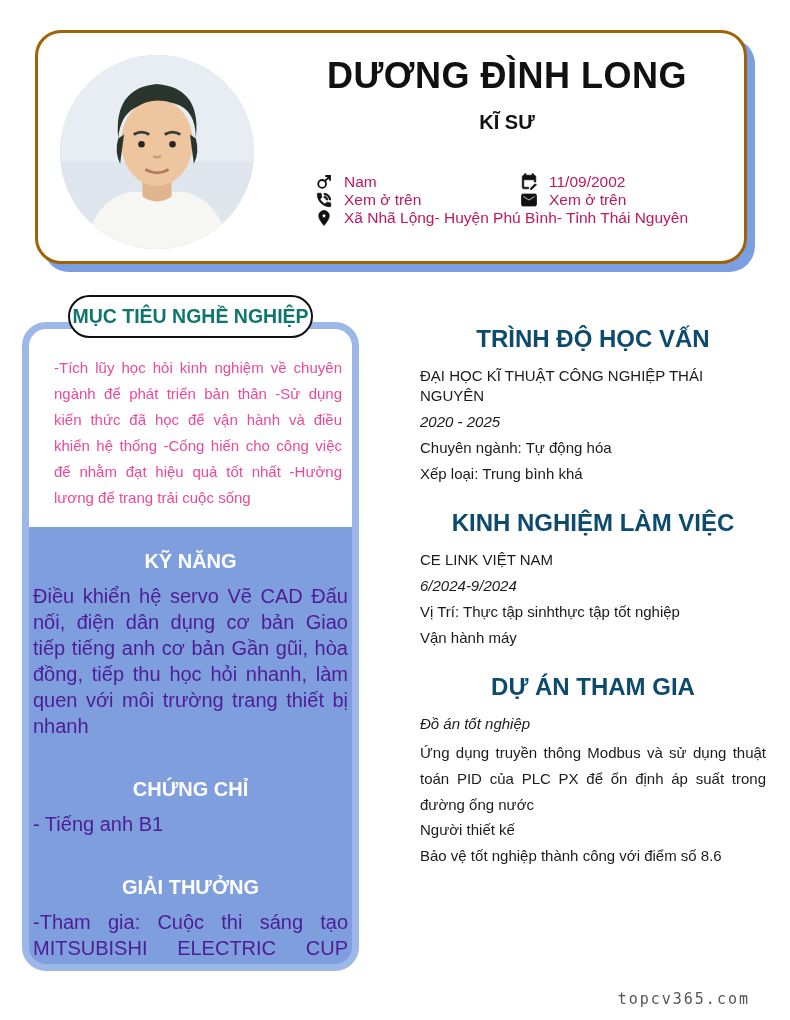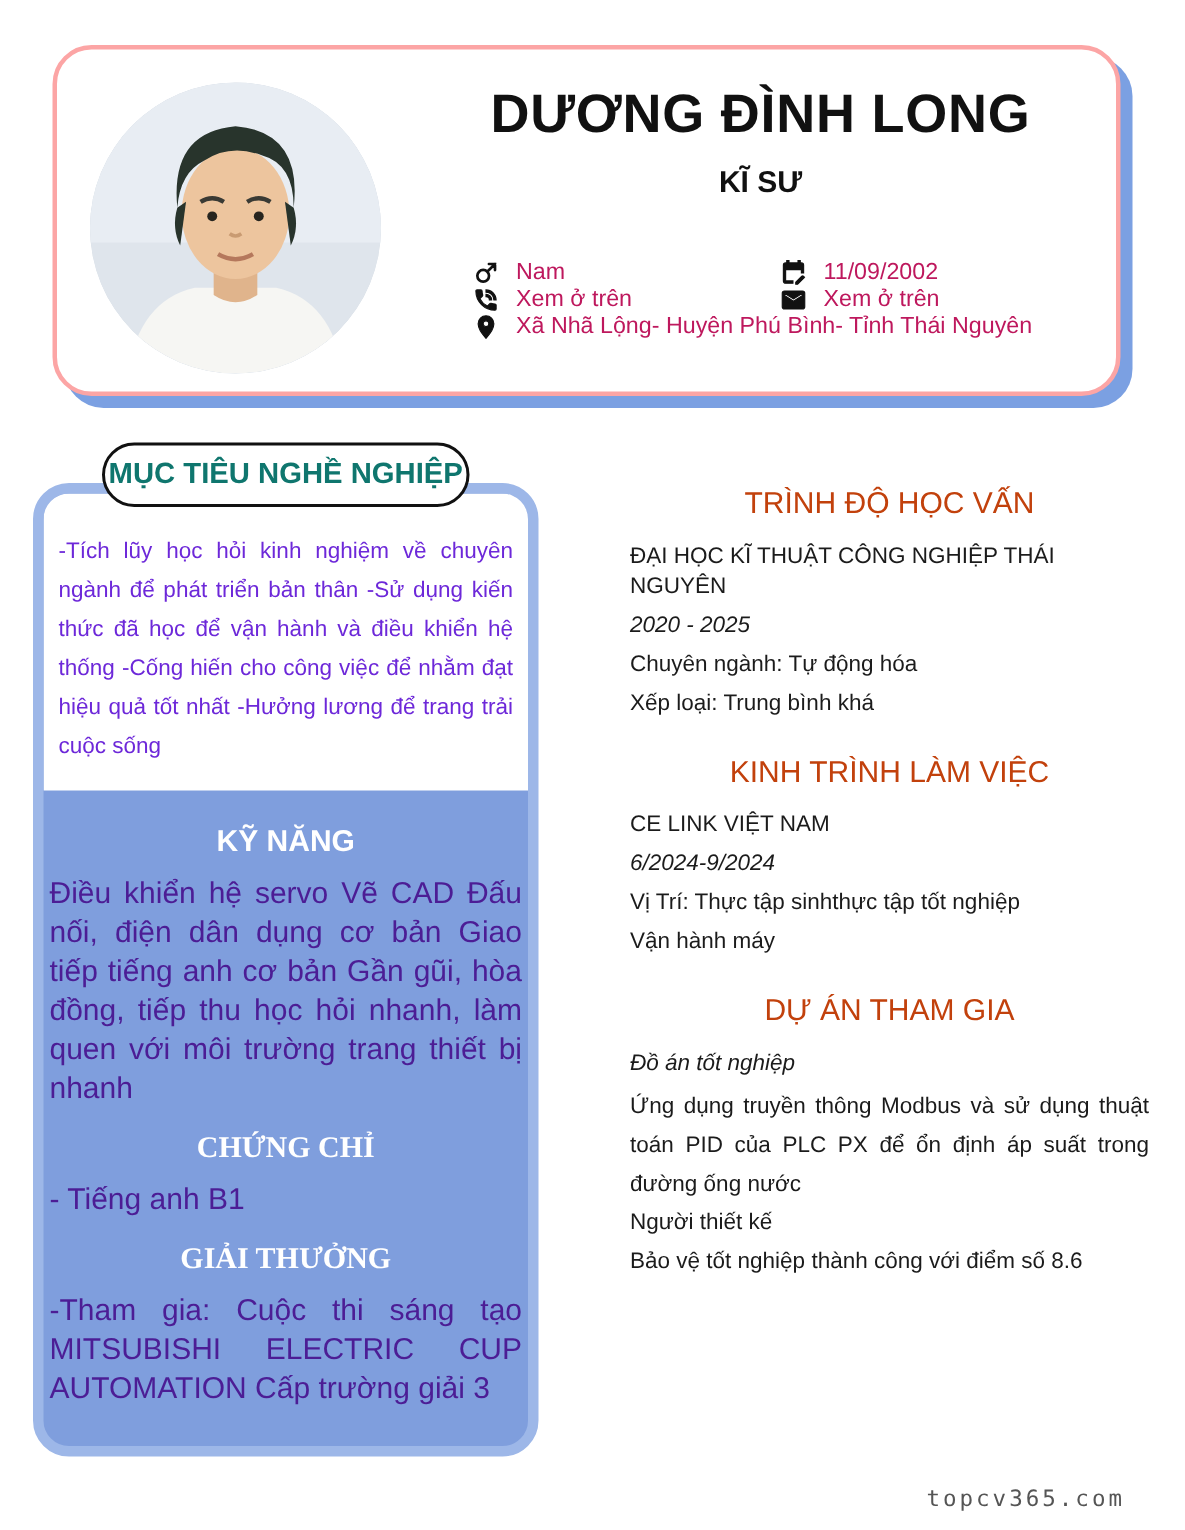"DƯƠNG ĐÌNH LONG" .header-card { border: 3px solid #fca5a5 -> 3px solid #a16207 }
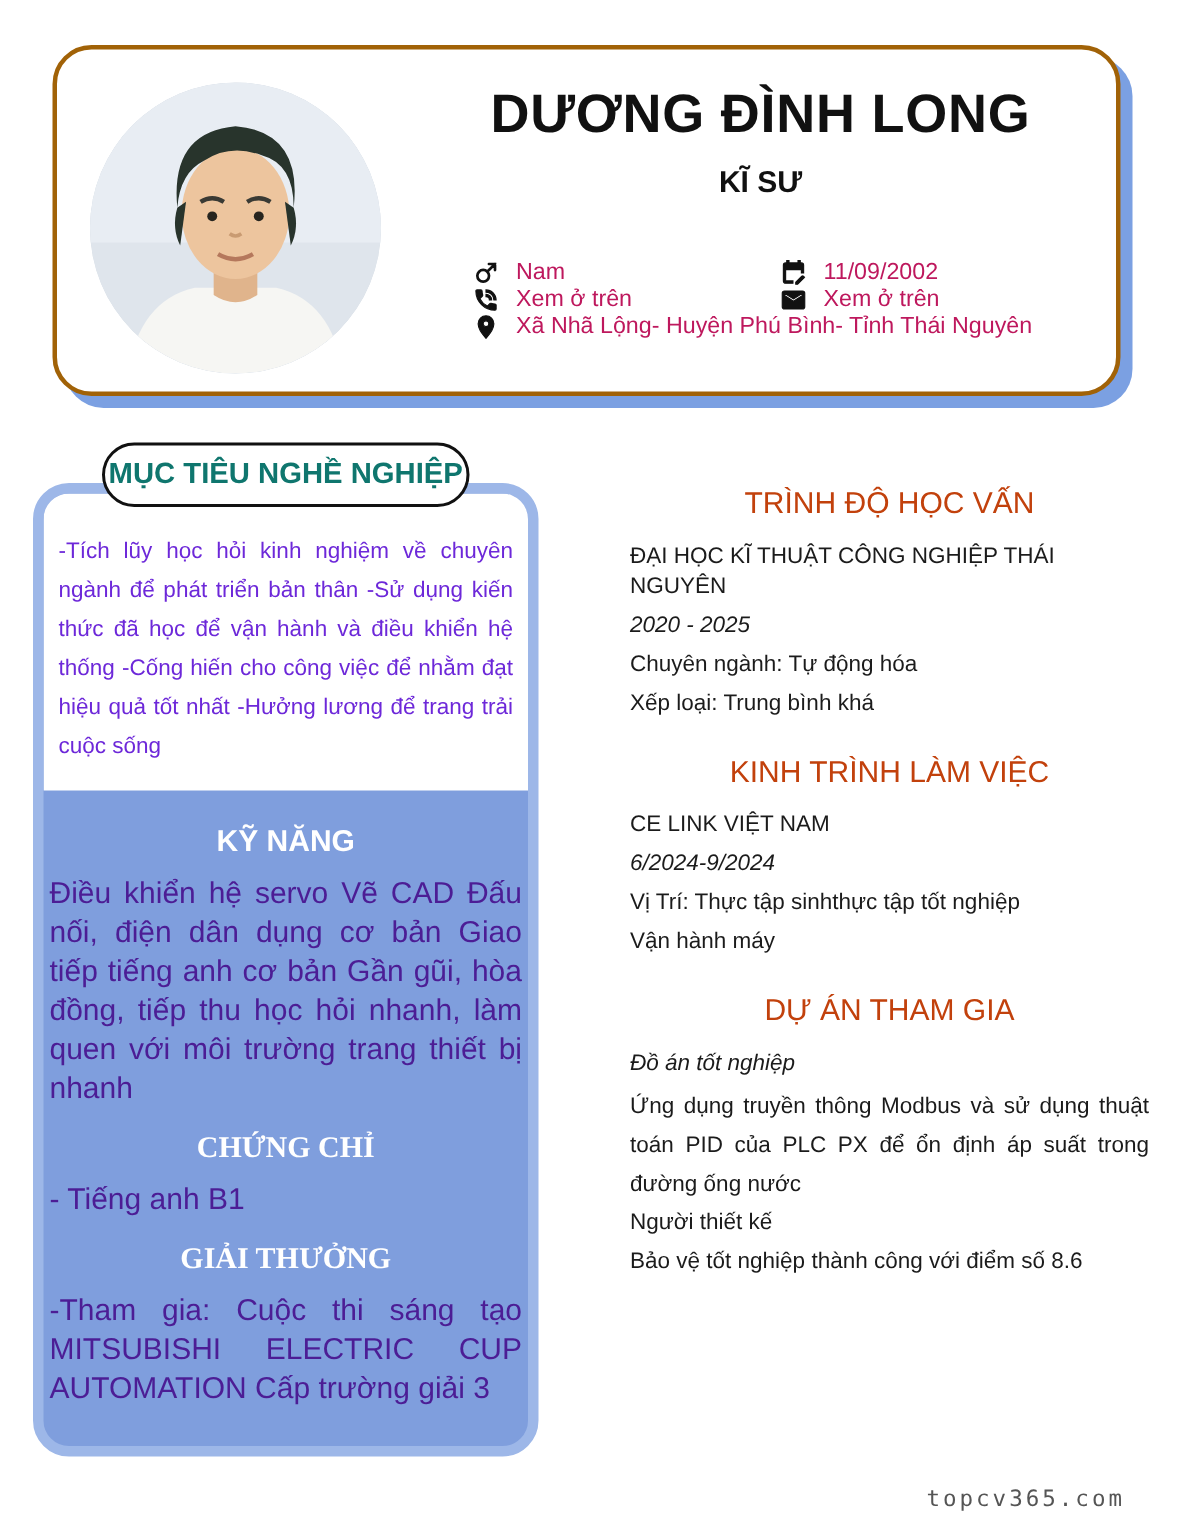"TRÌNH ĐỘ HỌC VẤN" .main-heading { color: #c2410c -> #0c4a6e; font-size: 20px -> 24px; font-weight: normal -> bold }
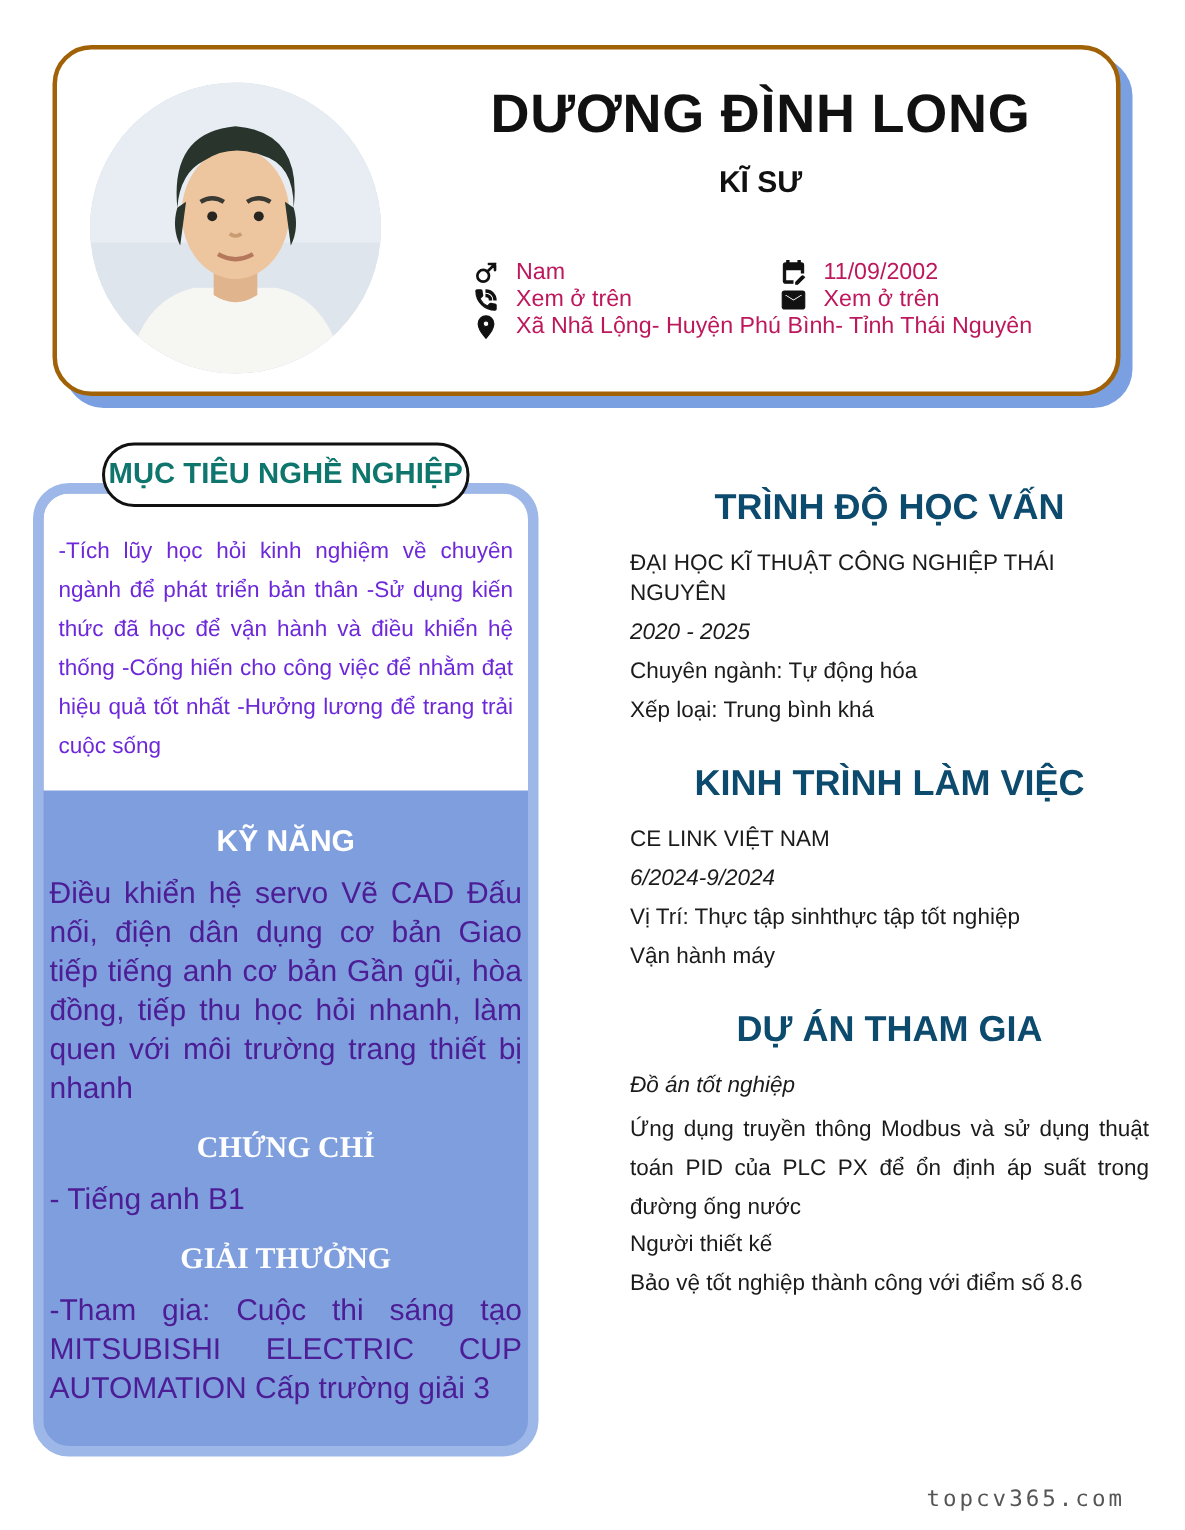"-Tích lũy học hỏi kinh" .objective-text { color: #6d28d9 -> #ec4899; margin-left: none -> 15px }
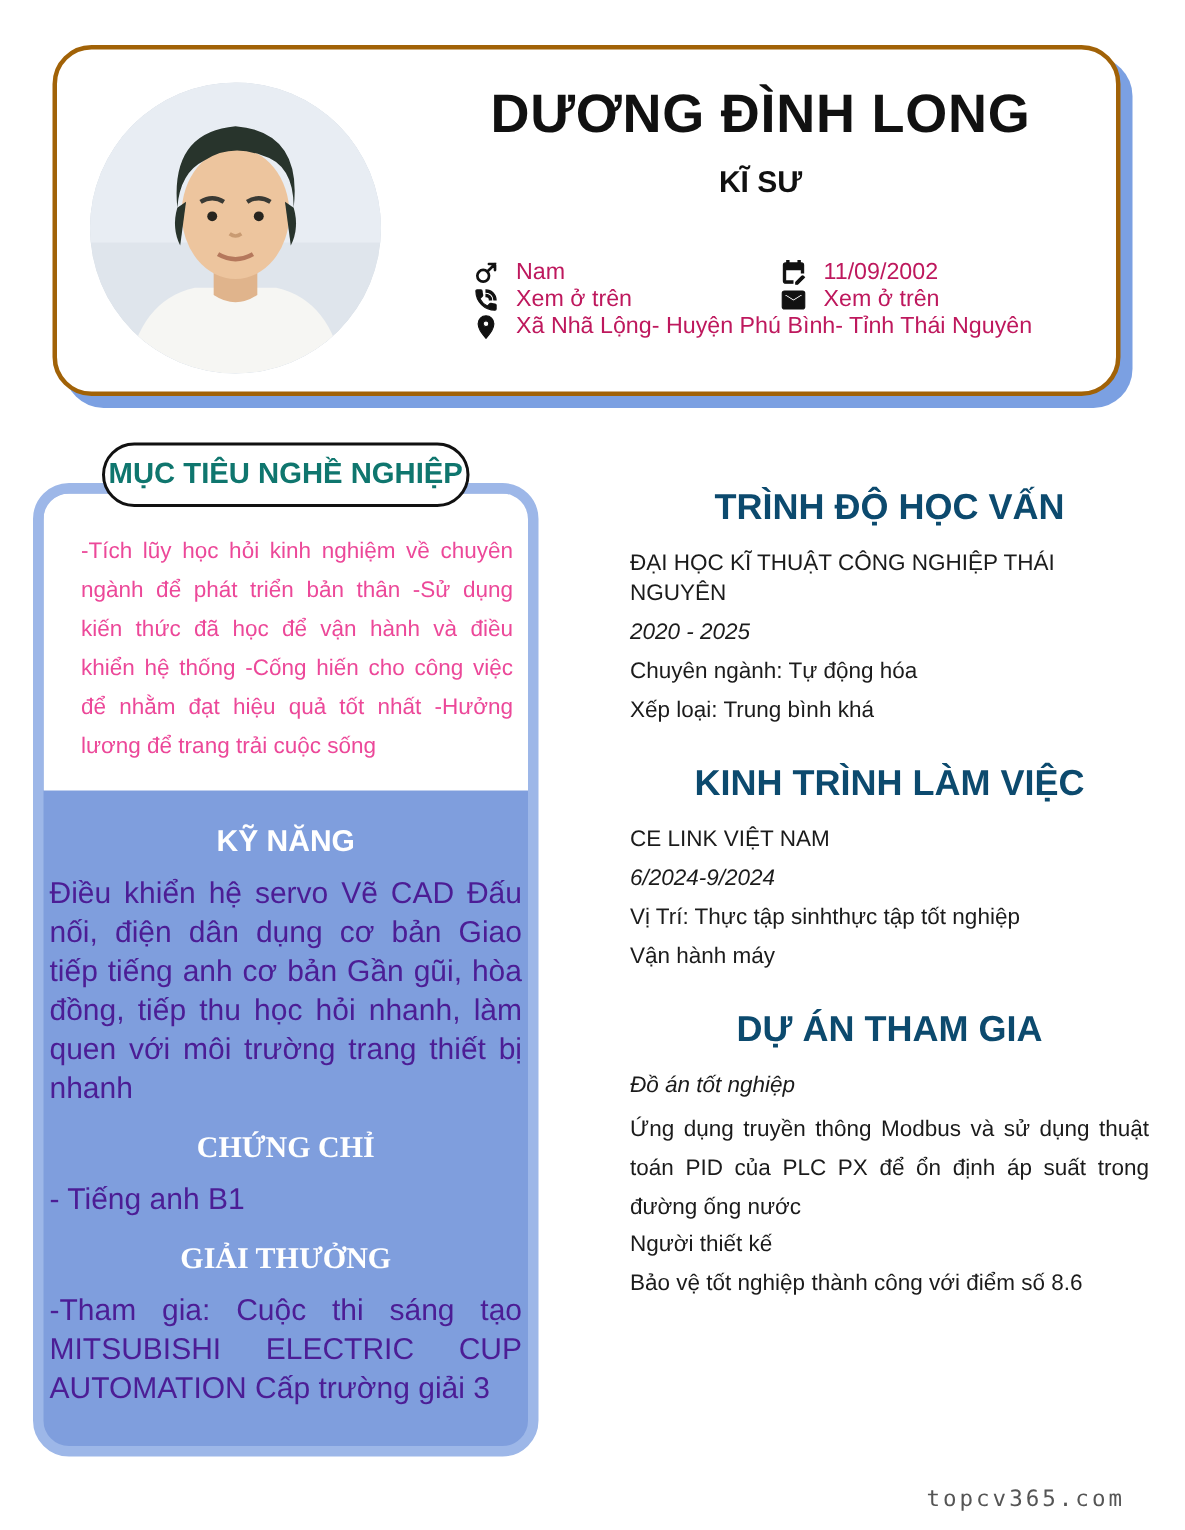"KINH TRÌNH LÀM VIỆC" div.main-heading { text: TRÌNH -> NGHIỆM }
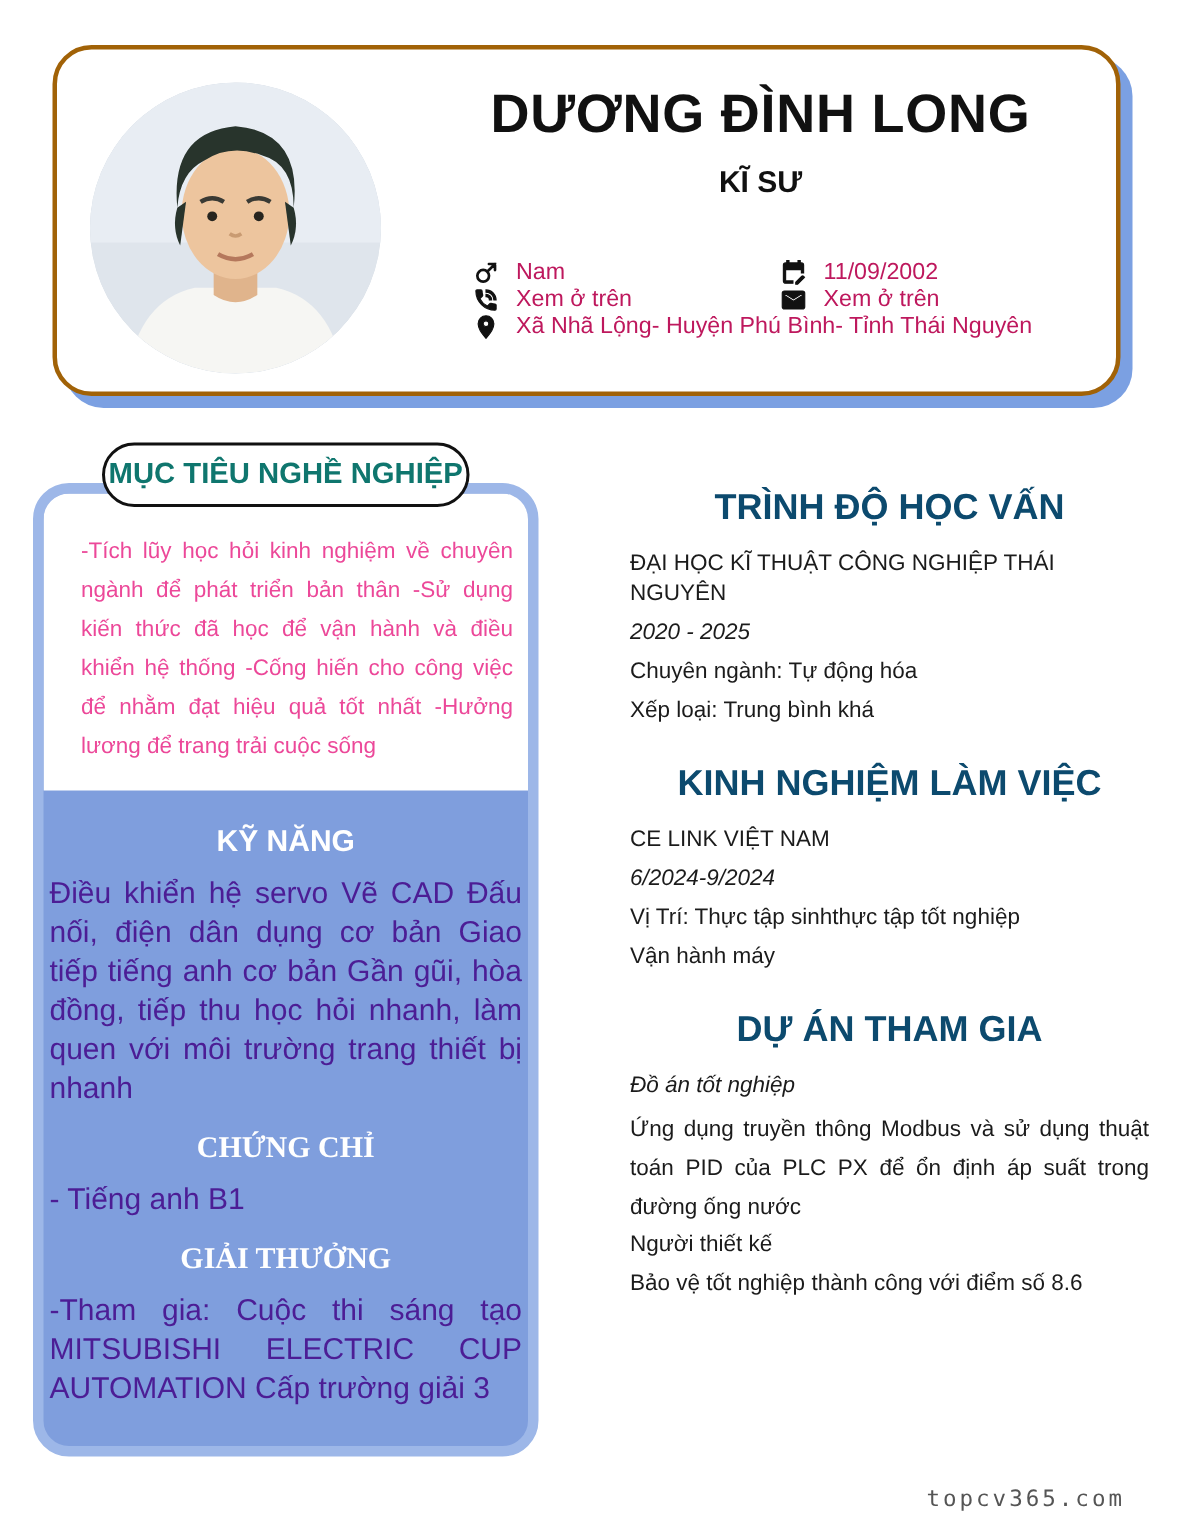"CHỨNG CHỈ" .side-heading.gap { font-family: Liberation Serif, serif -> none; margin-top: 15px -> 39px }
